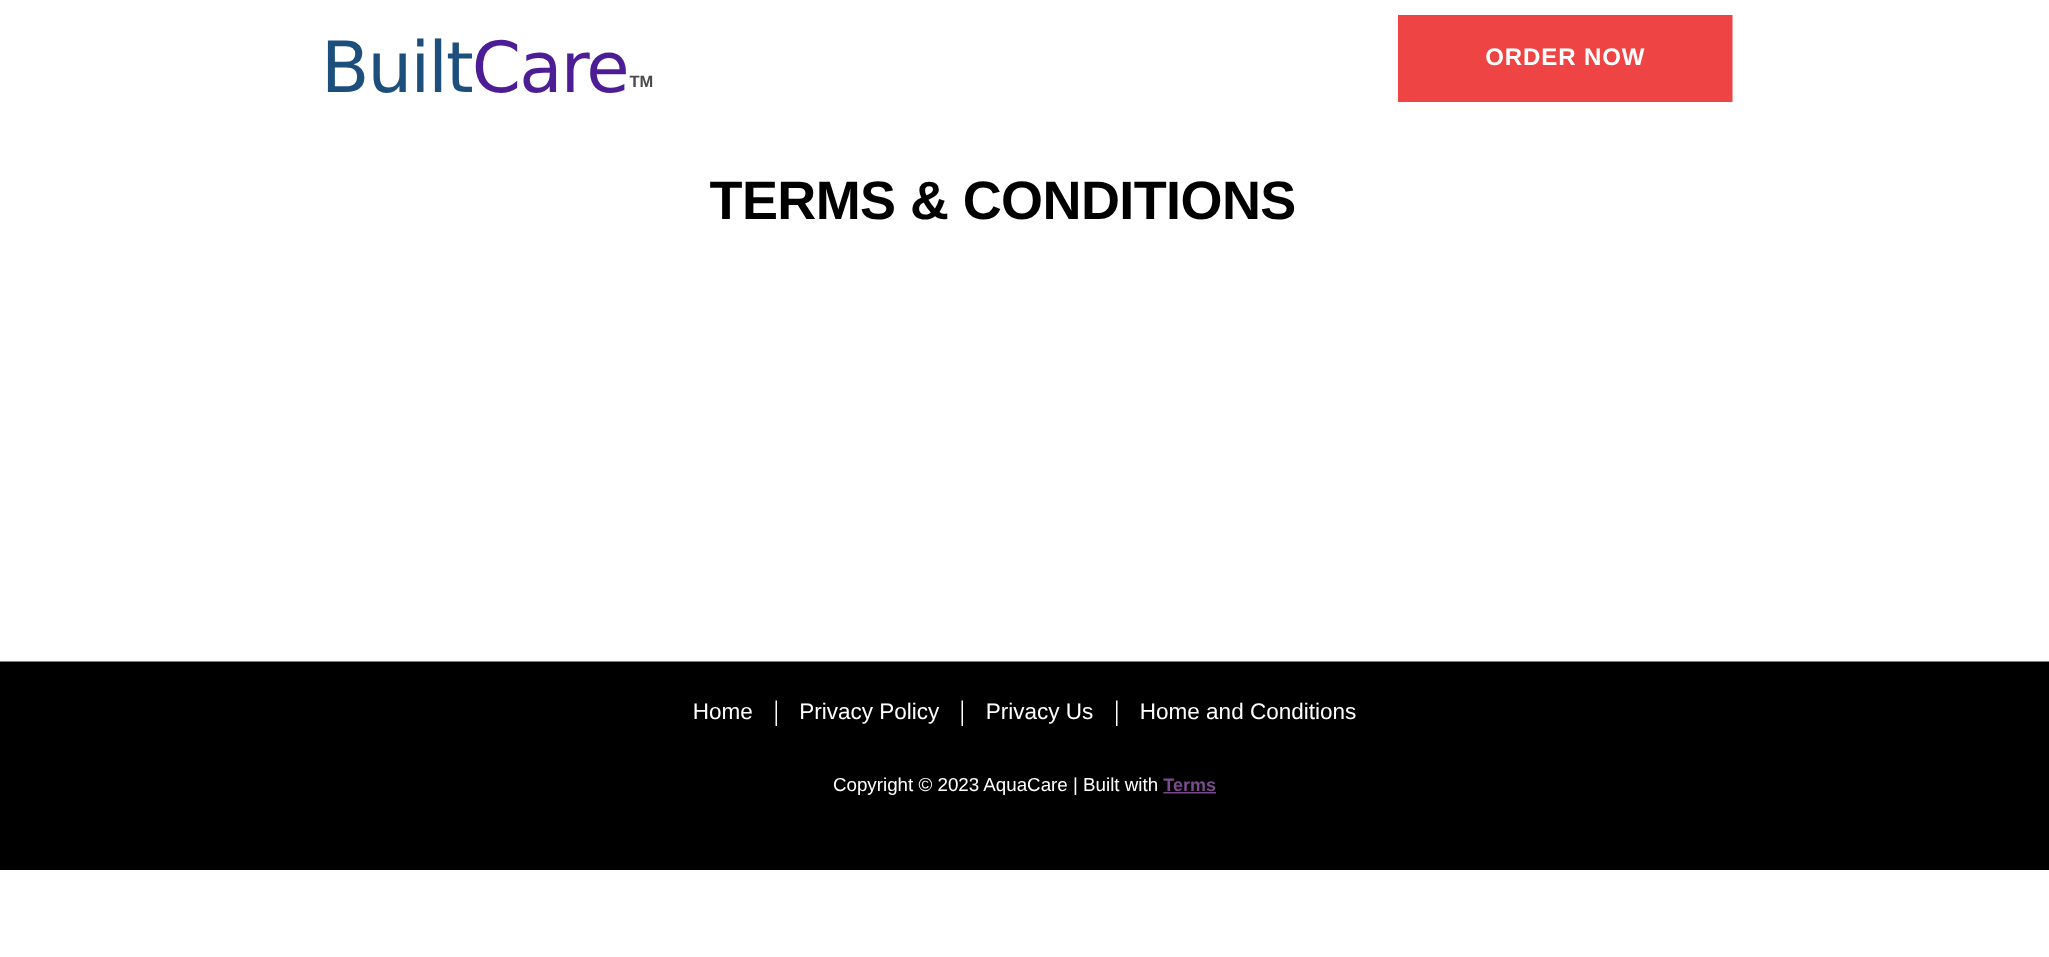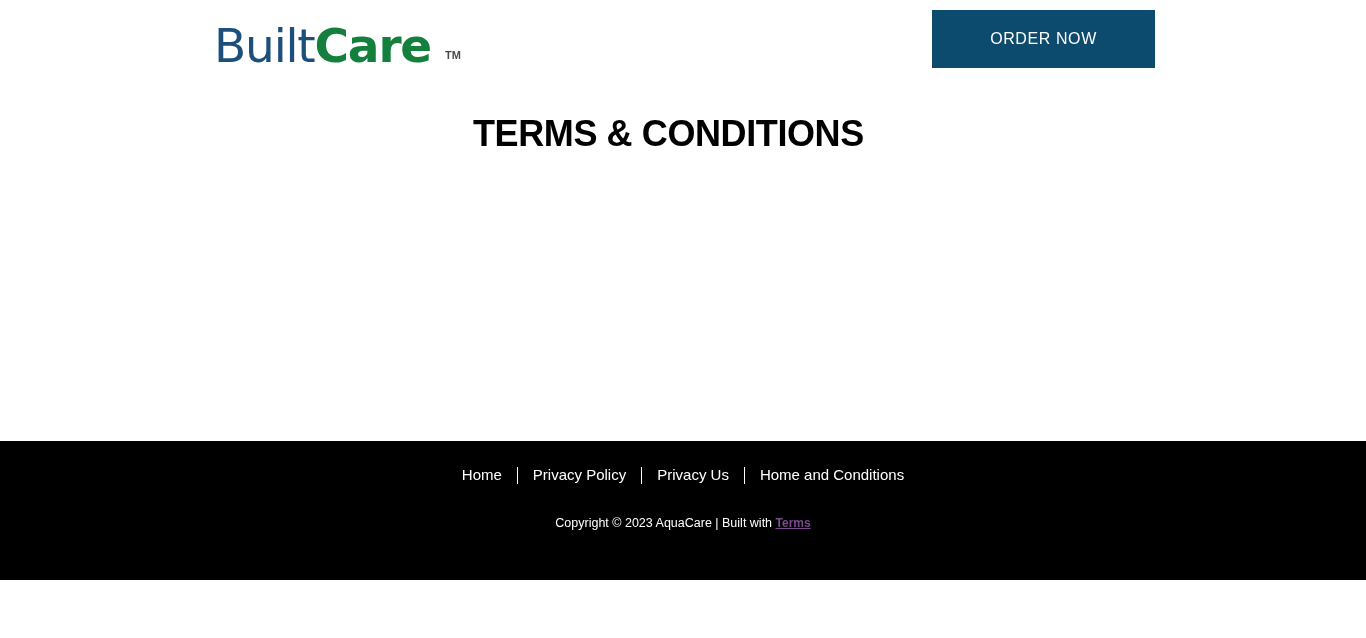"Care" .logo-care { color: #15803d -> #4c1d95; font-weight: bold -> none }
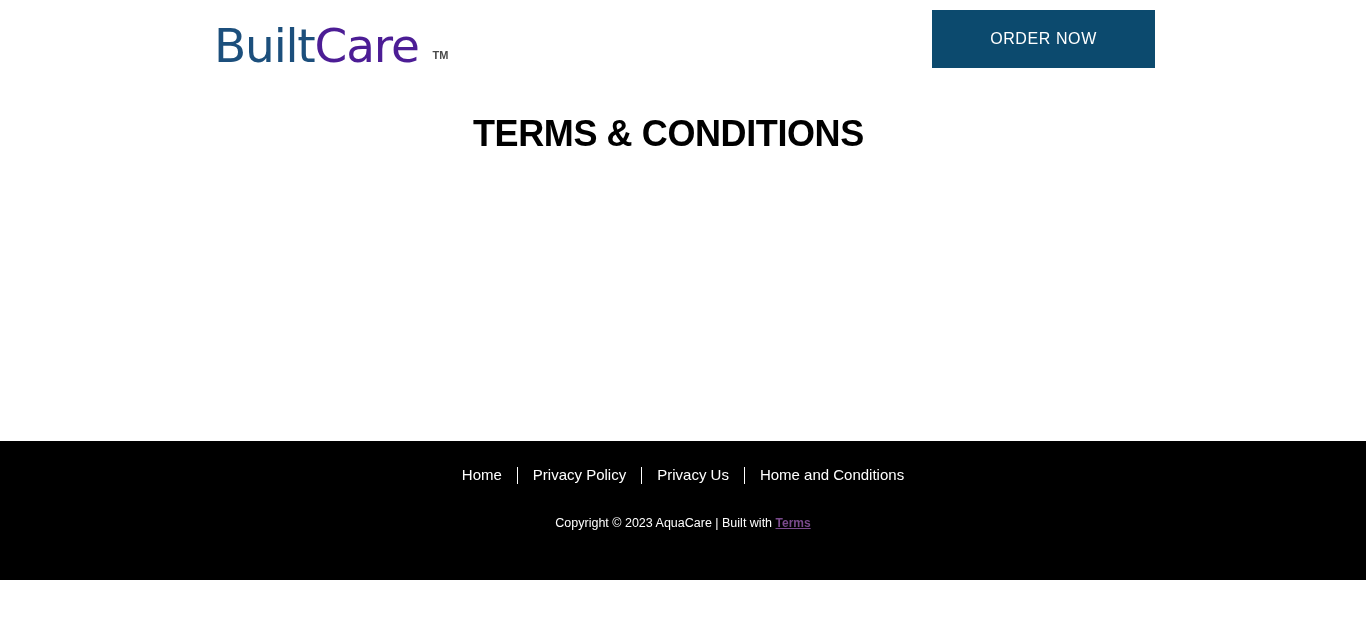"ORDER NOW" .order-now-btn { background: #0c4a6e -> #ef4444; font-weight: 400 -> 700 }
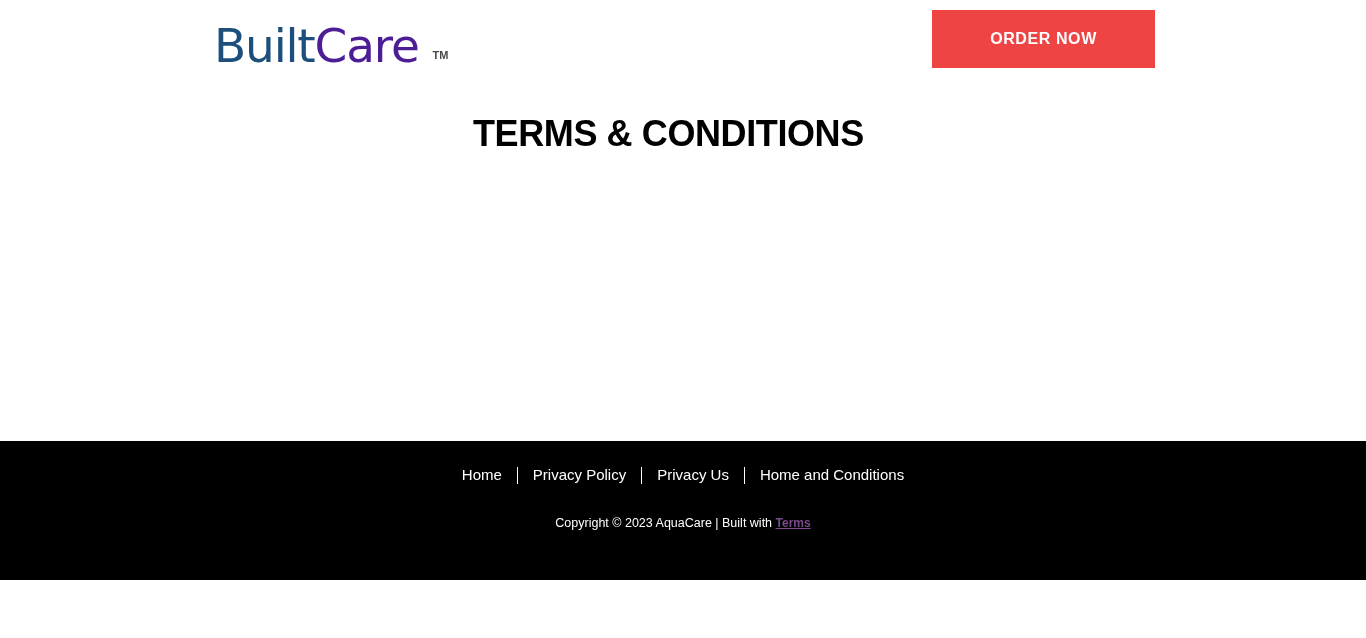"TM" .logo-tm { margin-left: 14px -> 1px }
